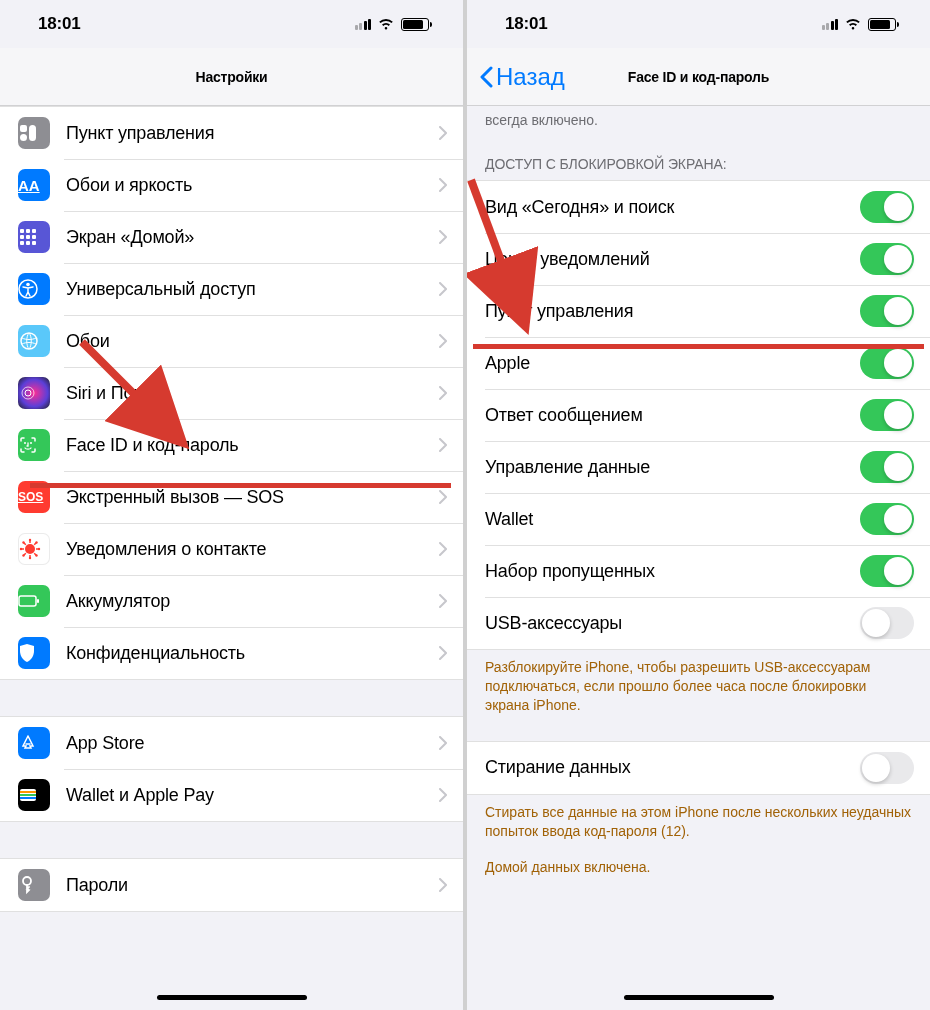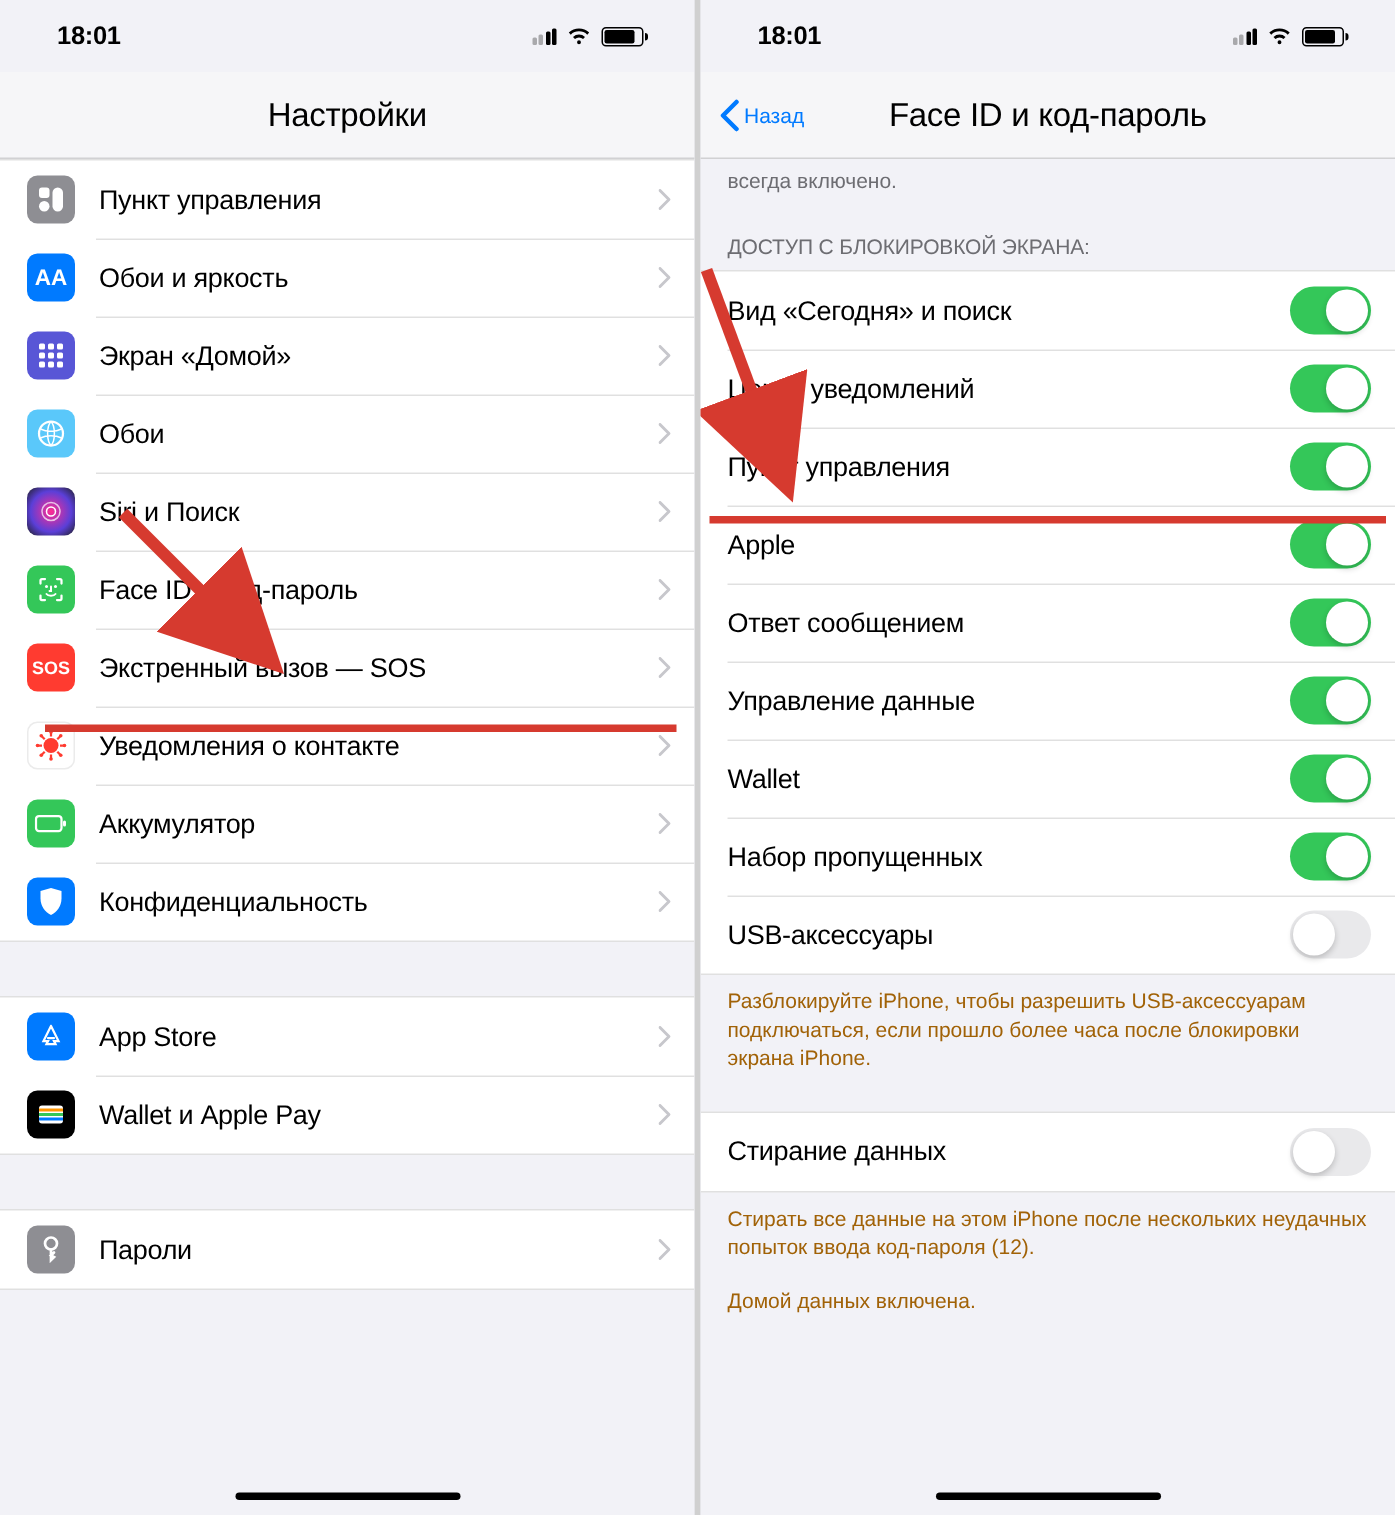"Настройки" .navbar-title { font-size: 22px -> 14px; font-weight: 400 -> 700 }
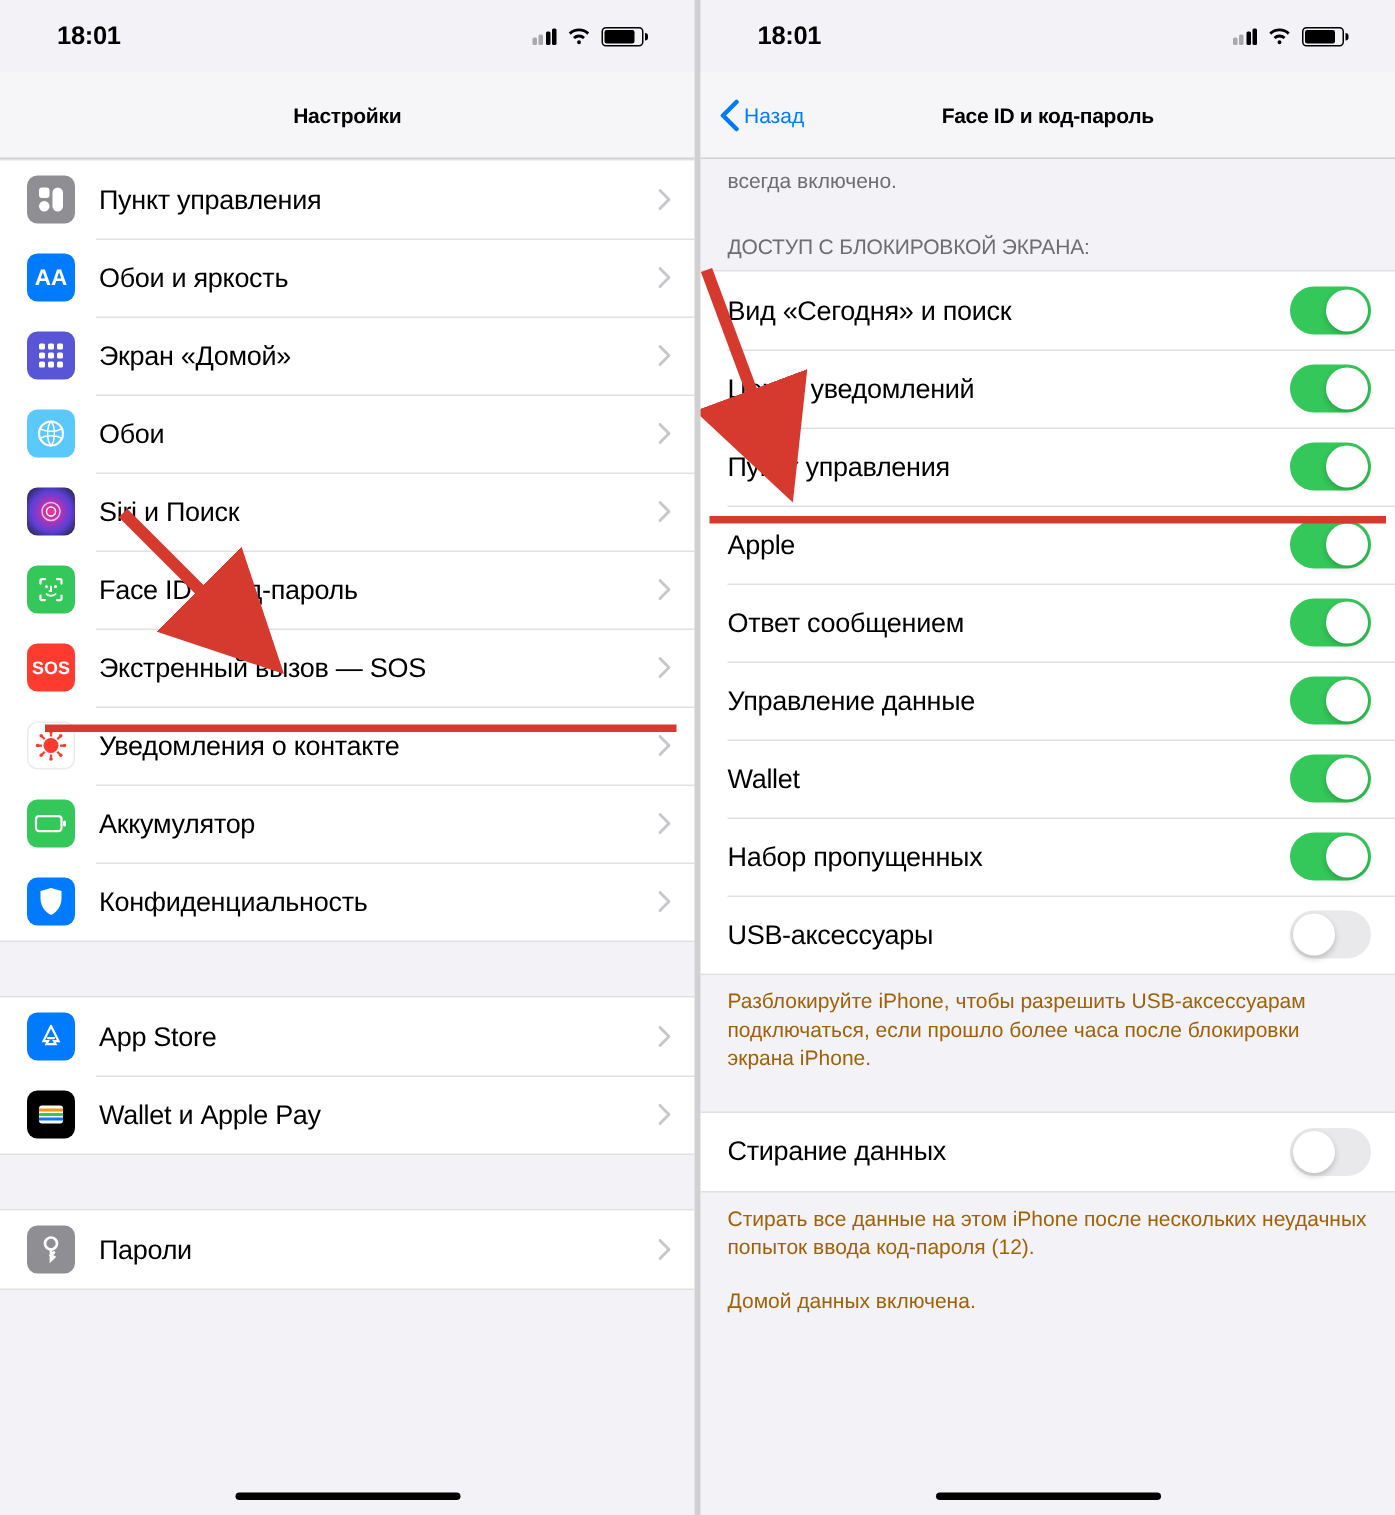"Назад" .back-btn { font-size: 14px -> 24px }
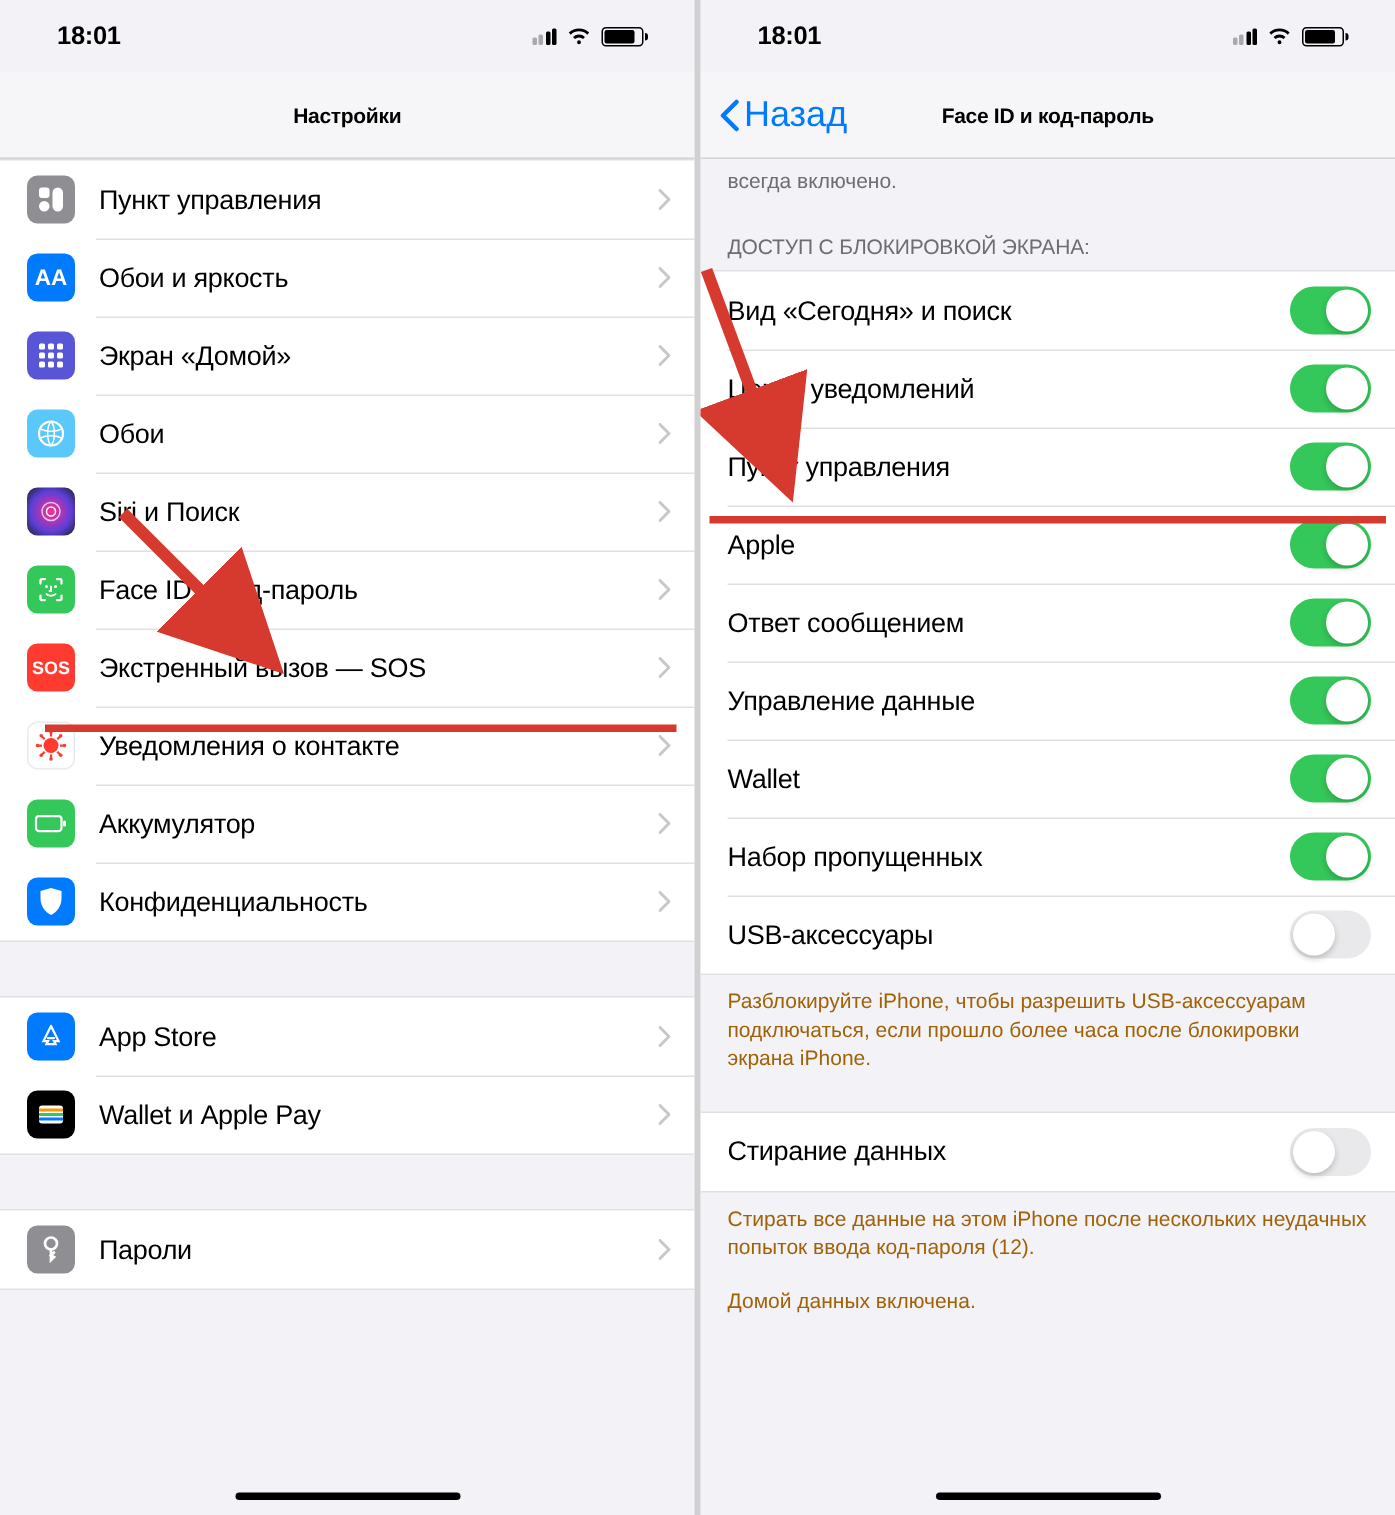"AA" .row-icon { justify-content: center -> flex-start; text-decoration: none -> underline }
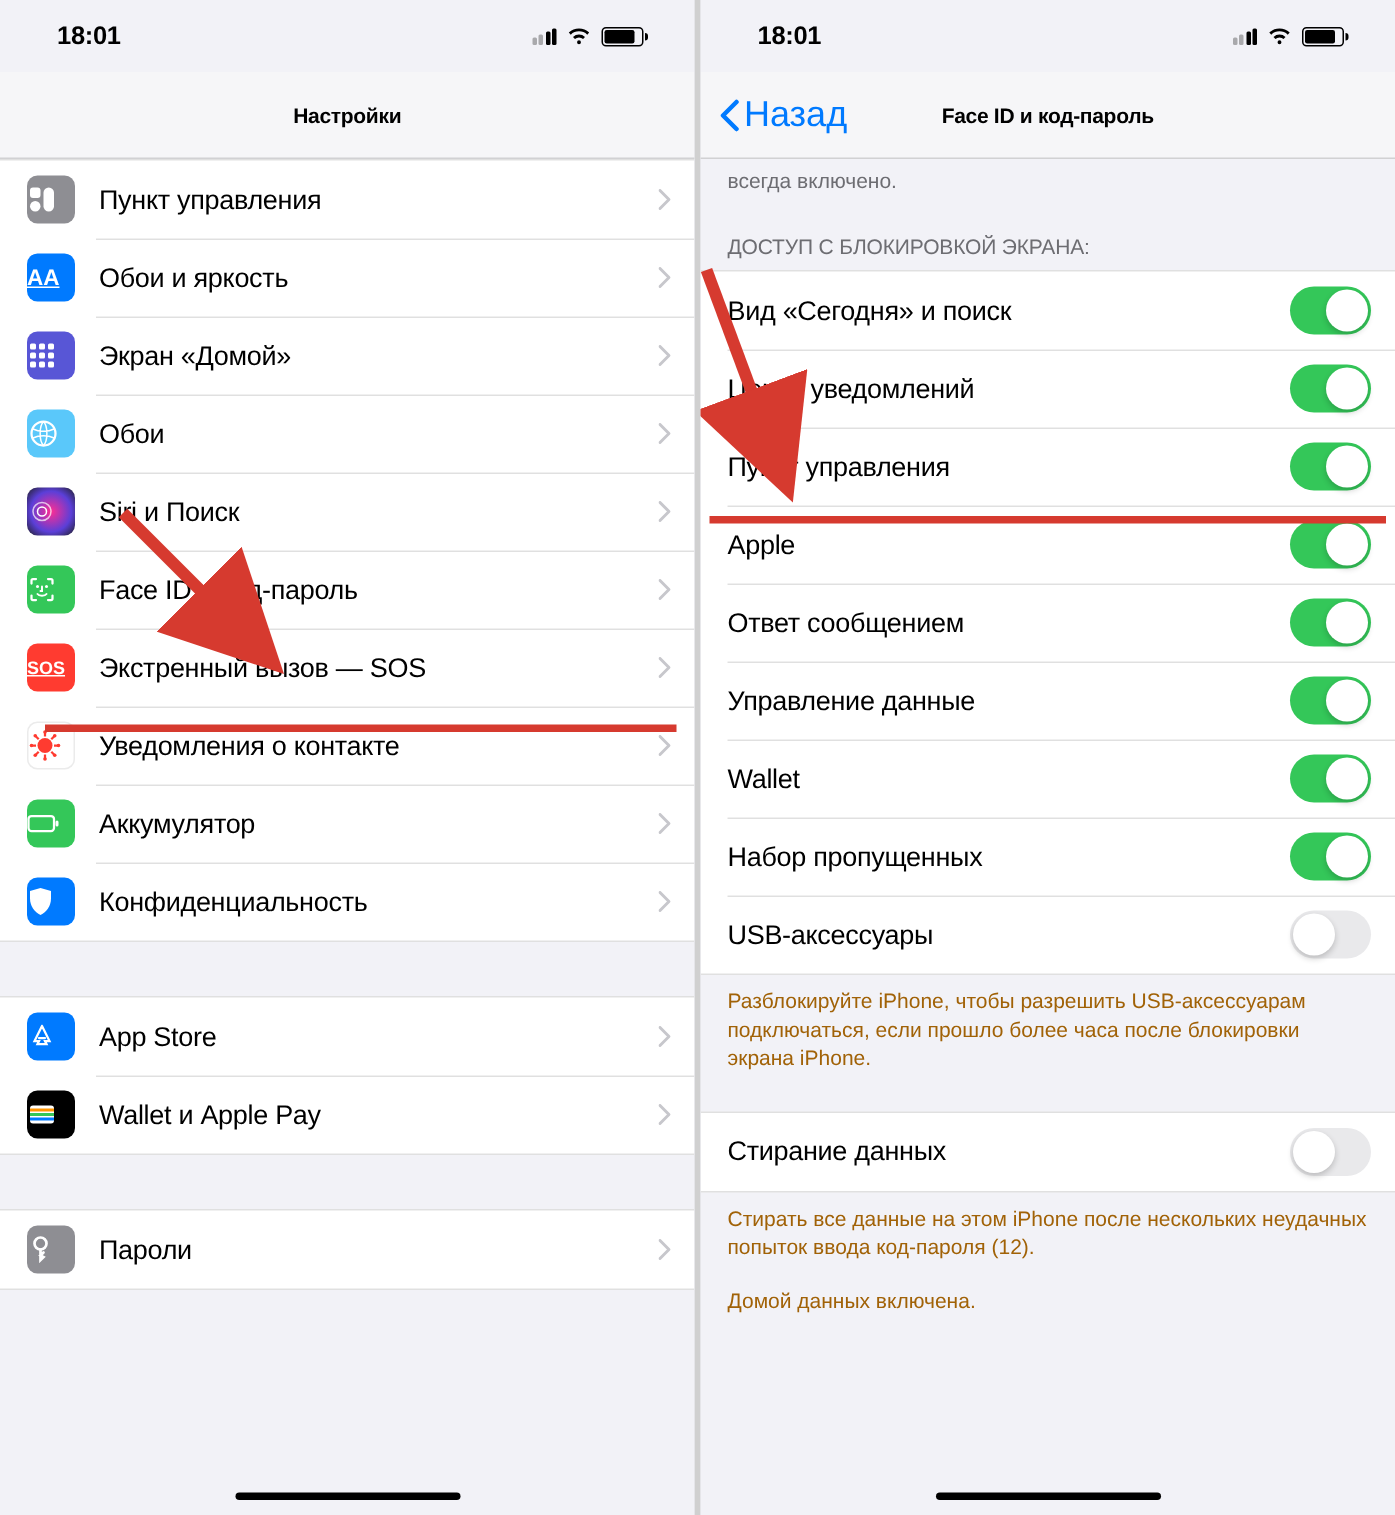"Универсальный доступ" div.row { html: none -> <div> <div> <svg> <circle></circle> <circle></circle> <path></path> </svg> </div> <div>Универсальный доступ</div> <div> <svg> <path></path> </svg> </div> <div></div> </div> }
